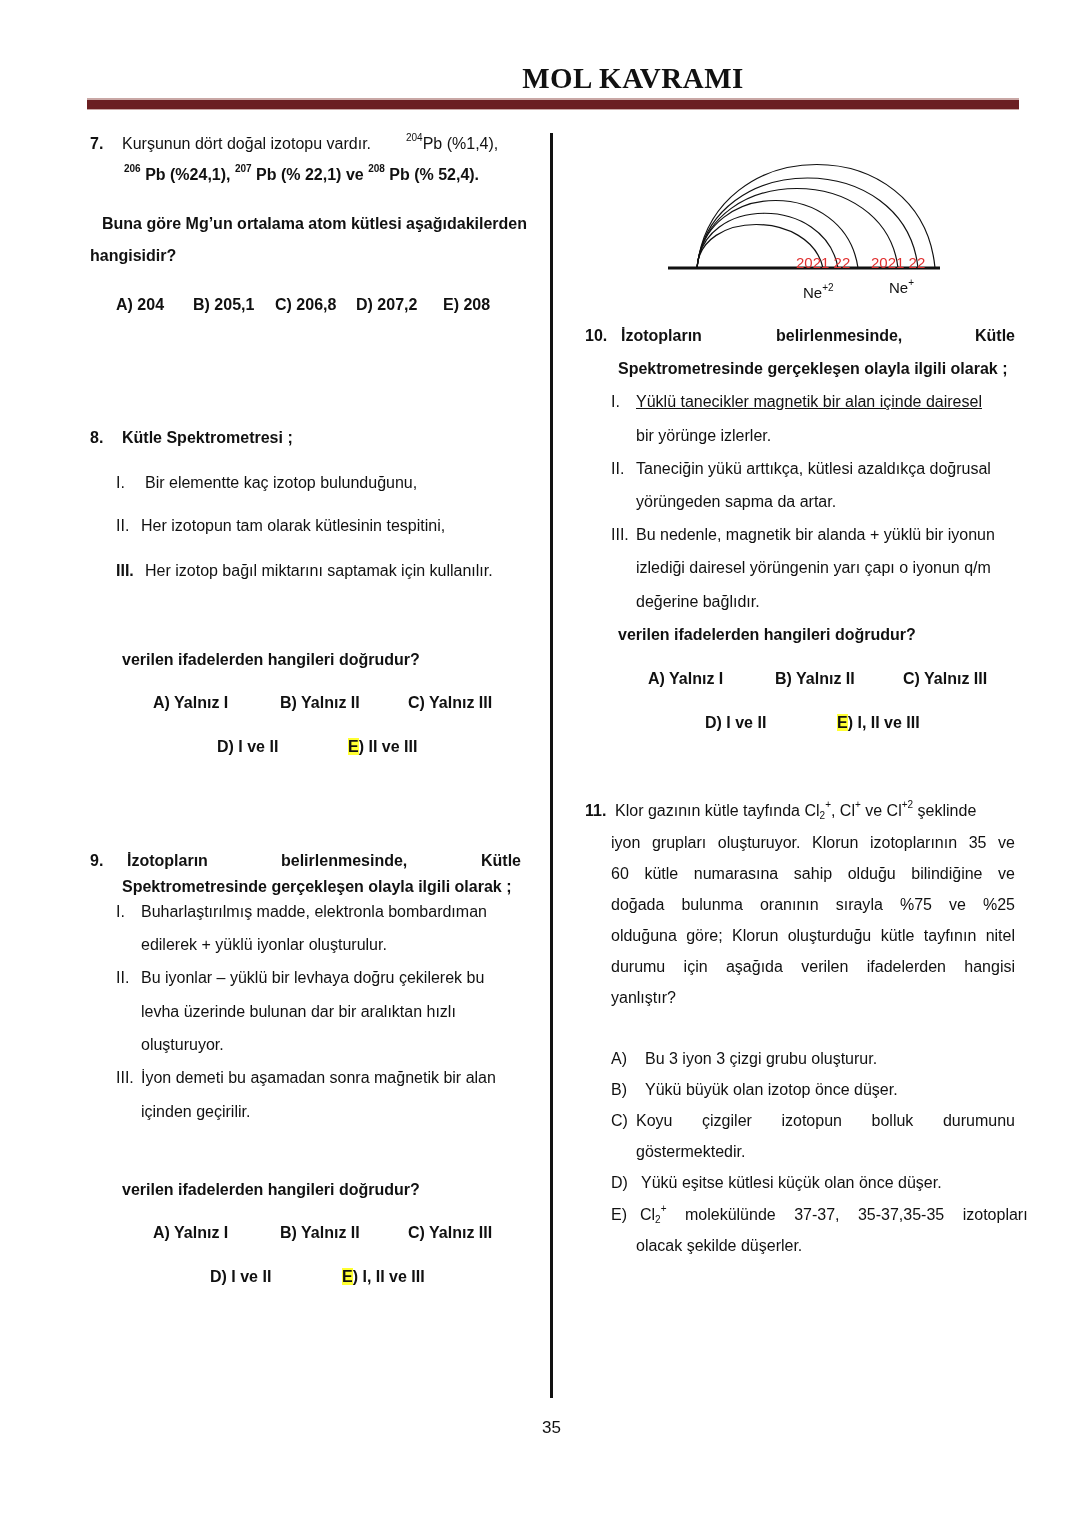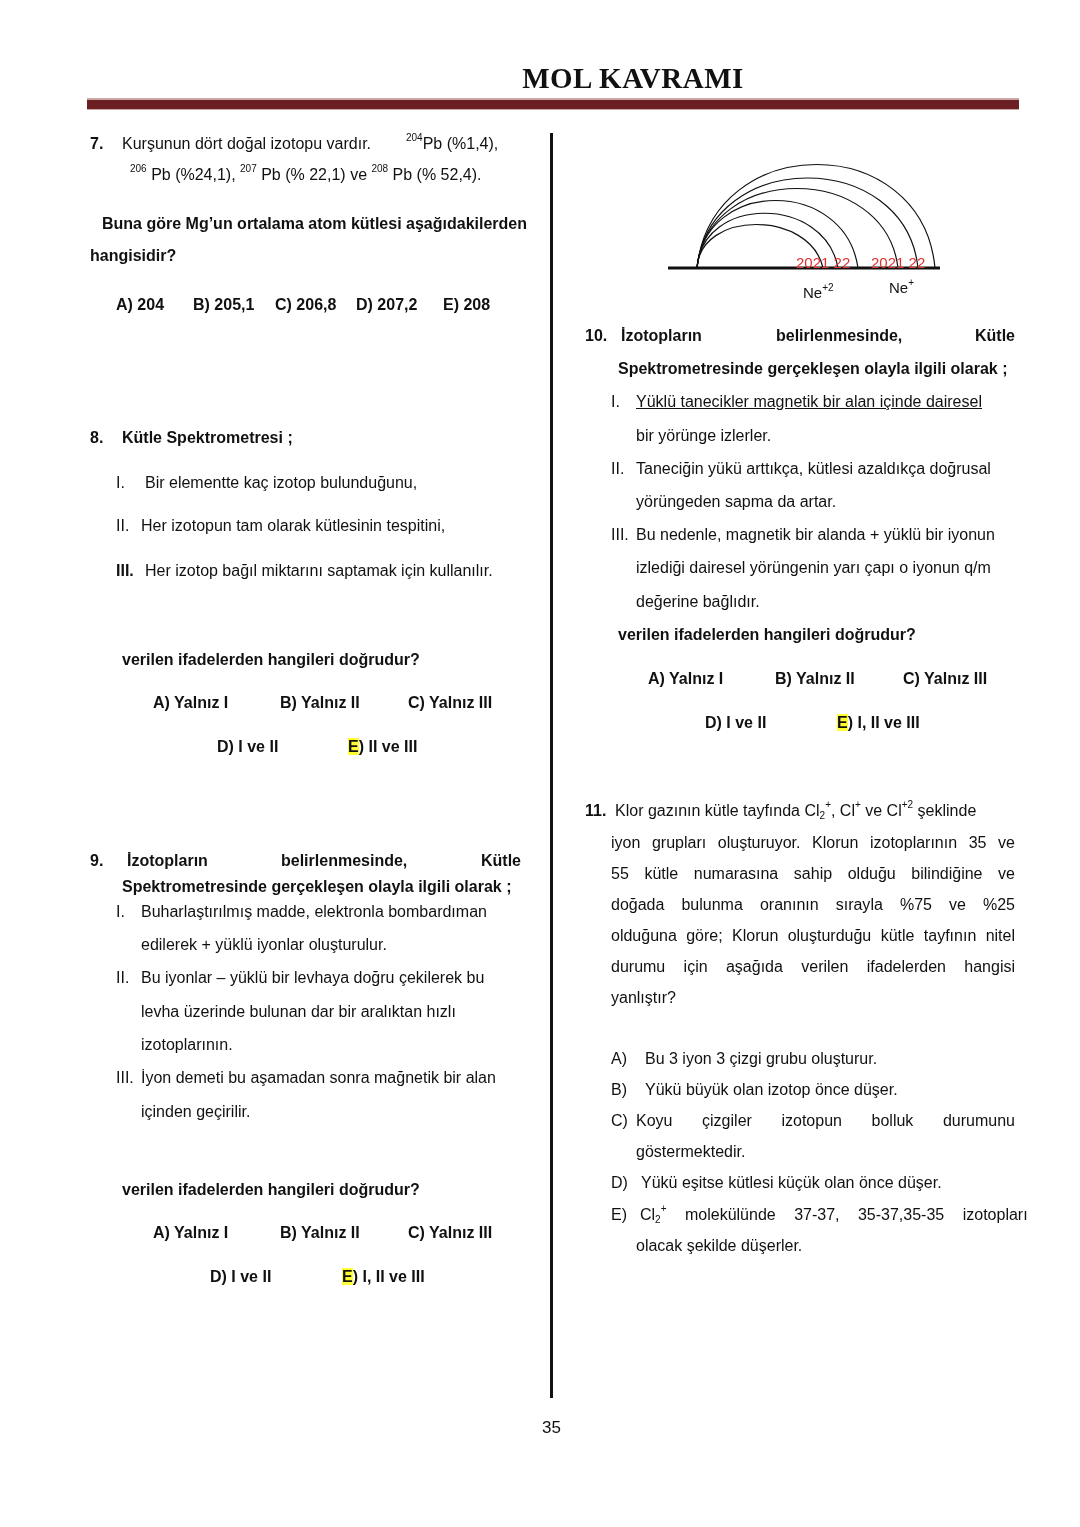"206 Pb (%24,1), 207 Pb" span.abs { font-weight: none -> bold; left: 130px -> 124px }
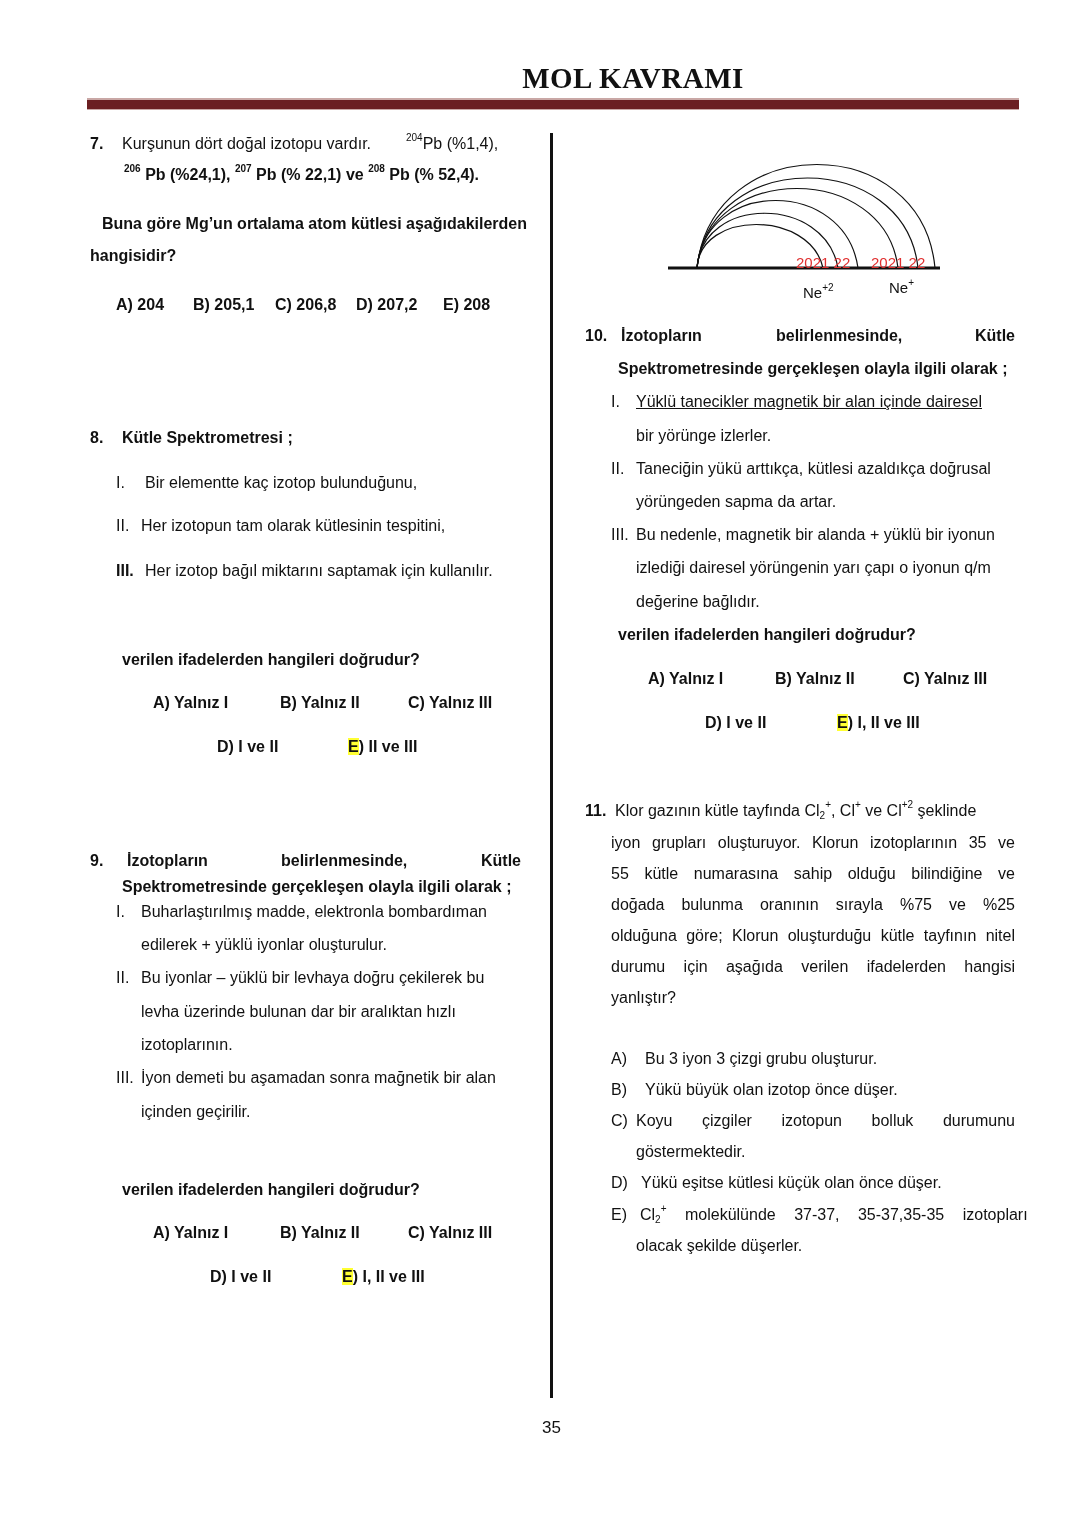"55 kütle numarasına sahip olduğu" div.abs { text: 55 -> 60 }
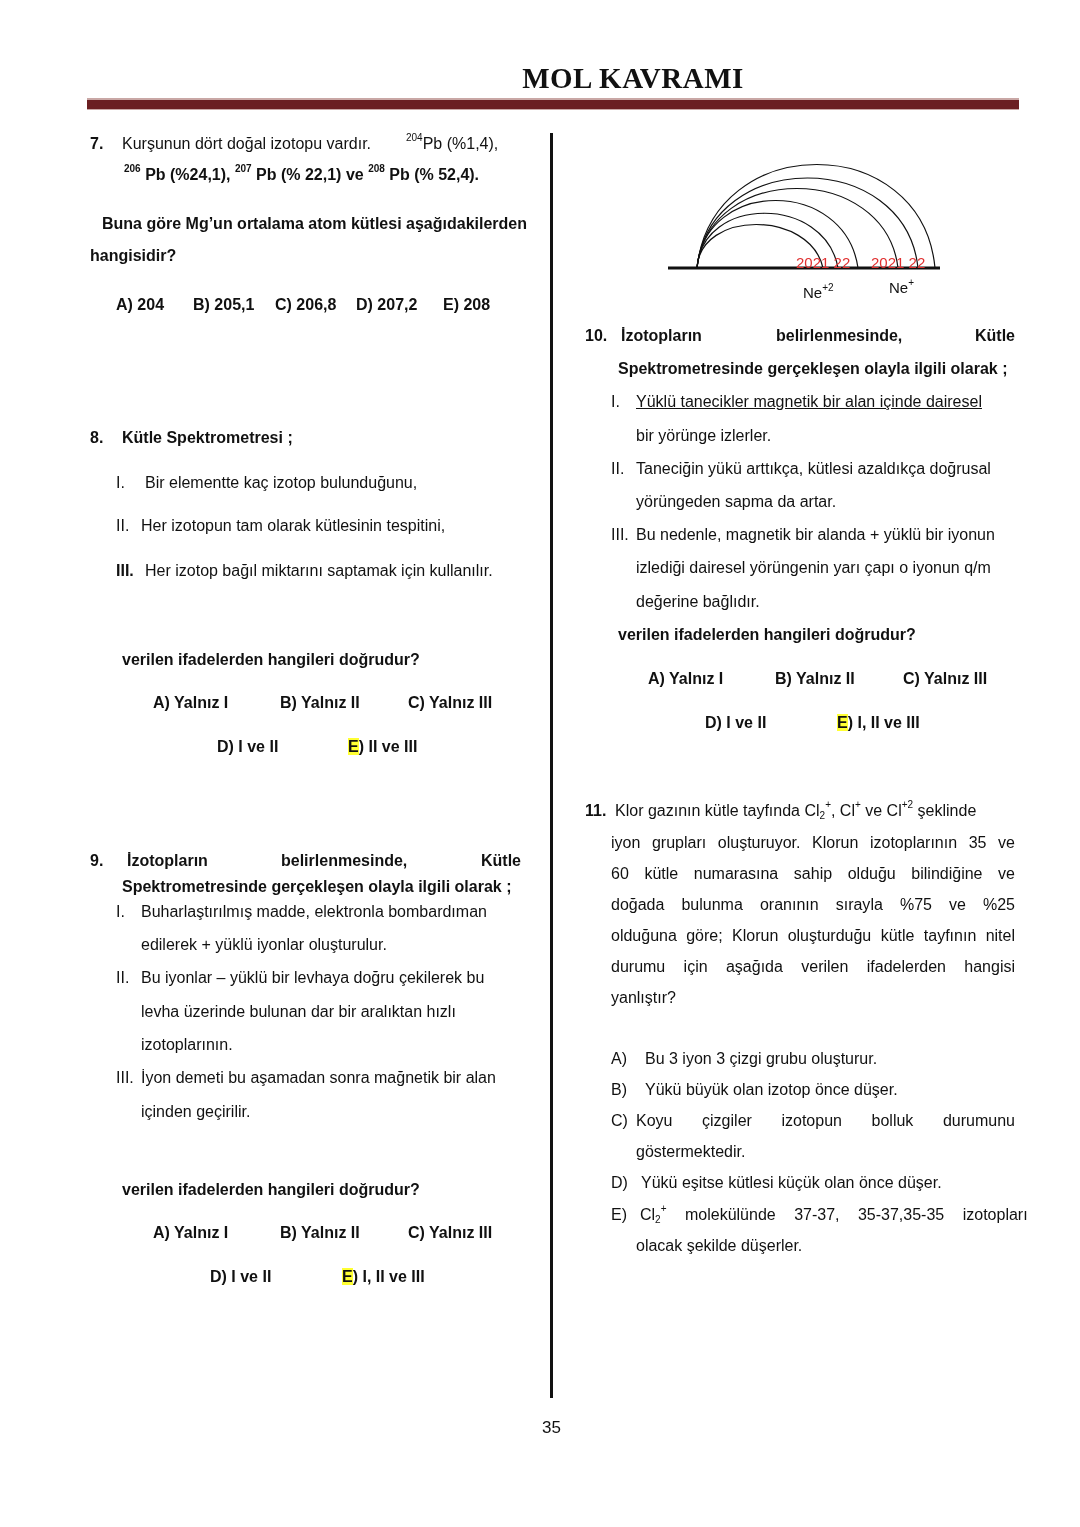"izotoplarının." span.abs { text: izotoplarının -> oluşturuyor }
